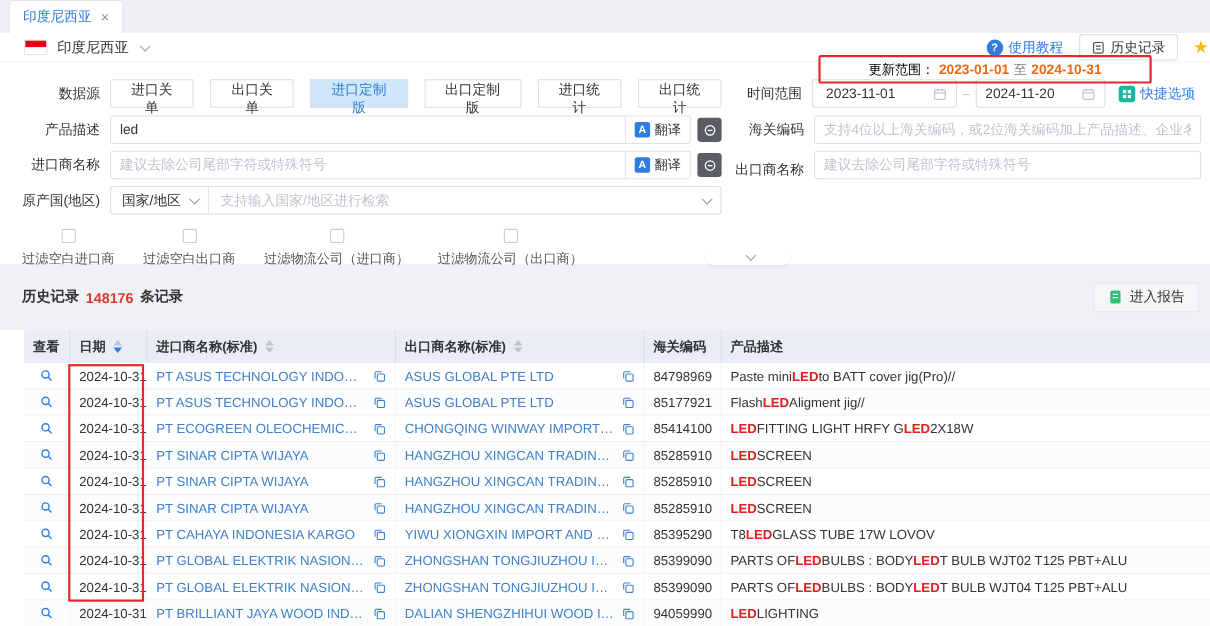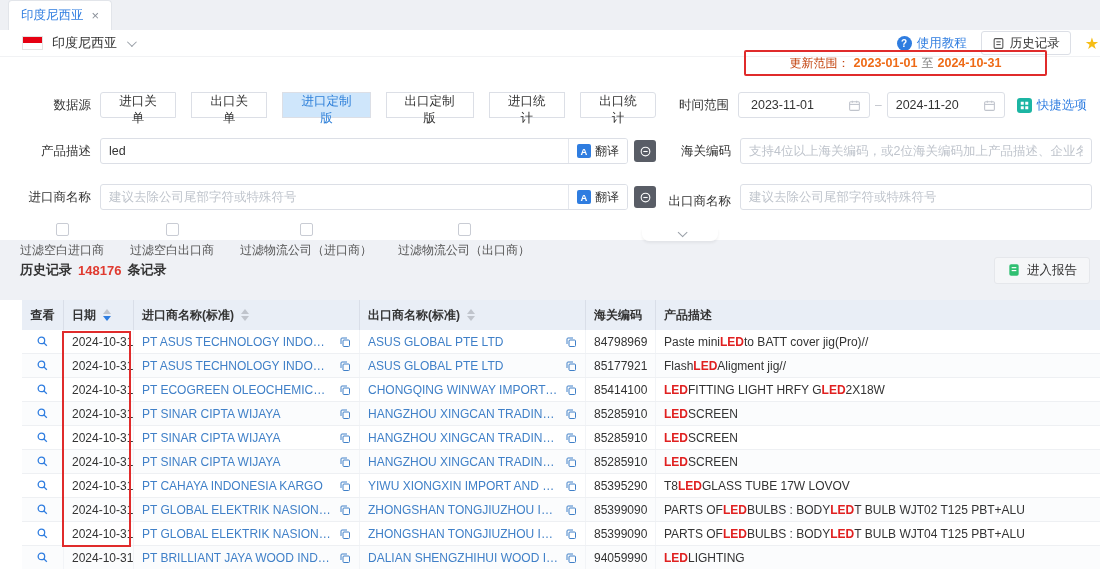"更新范围：" .upd-label { color: #c2410c -> #000000 }
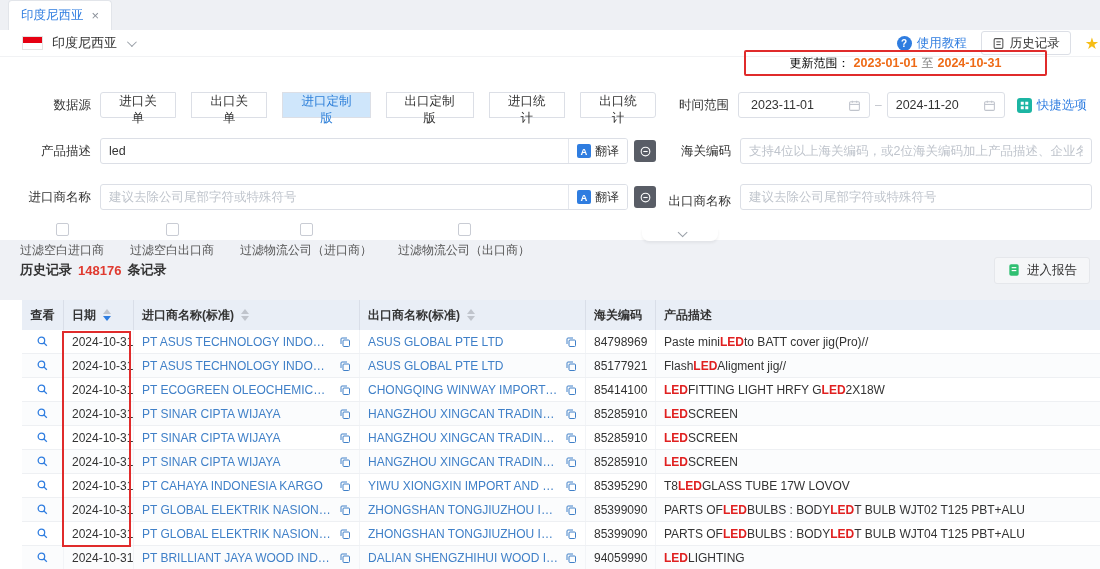"数据源" .frow { margin-top: 20px -> none }
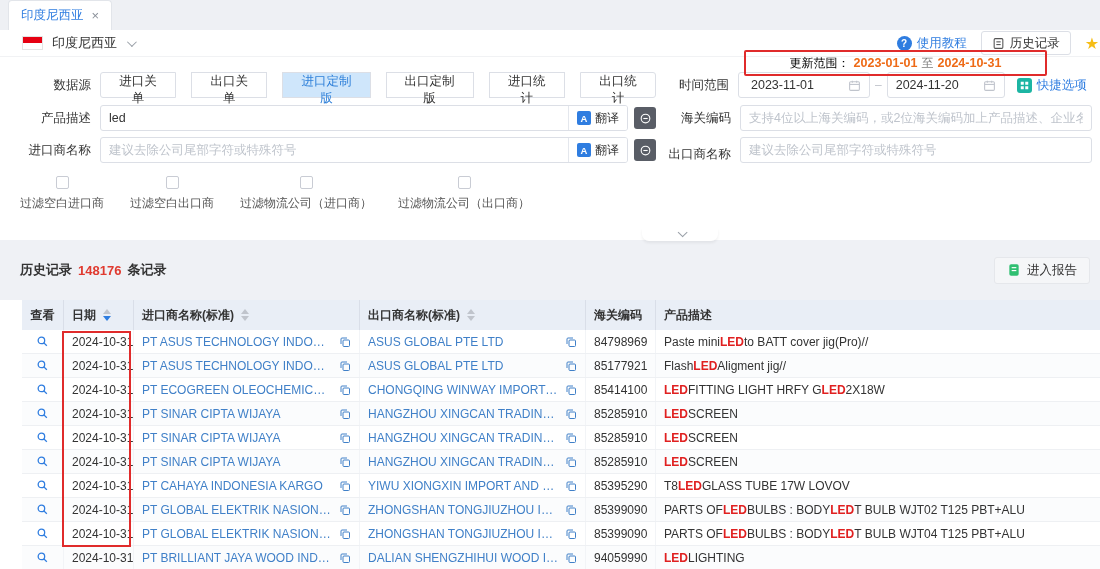"原产国(地区)" div.frow { html: none -> <div> <div> <span>原产国(地区)</span> <div> <span> <span>国家/地区</span> <span></span> </span> <span>支持输入国家/地区进行检索</span> <span><span></span></span> </div> </div> <div></div> </div> }
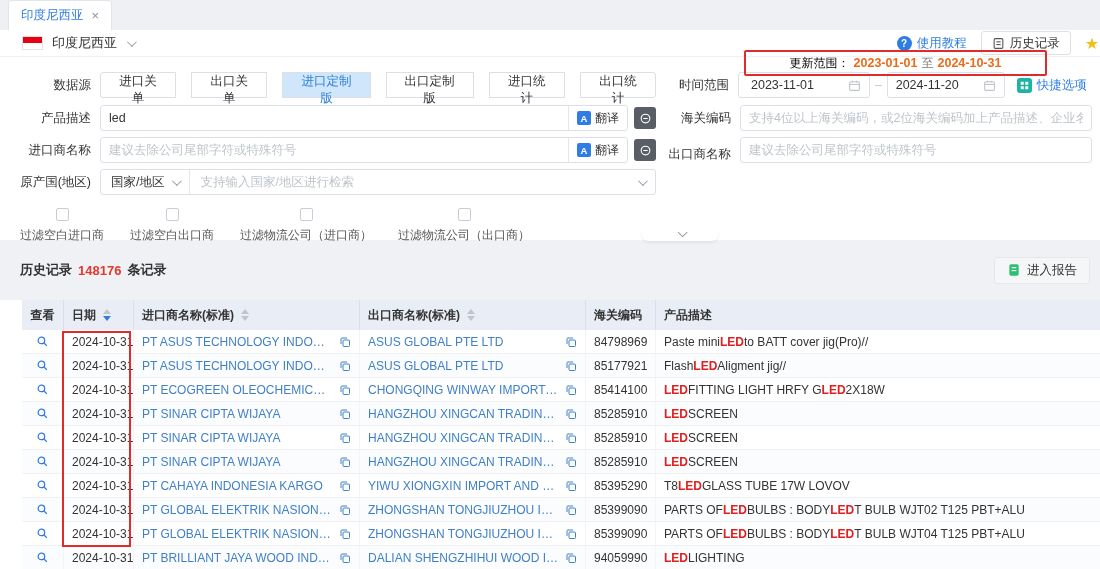"查看" .th.center { justify-content: center -> flex-start }
